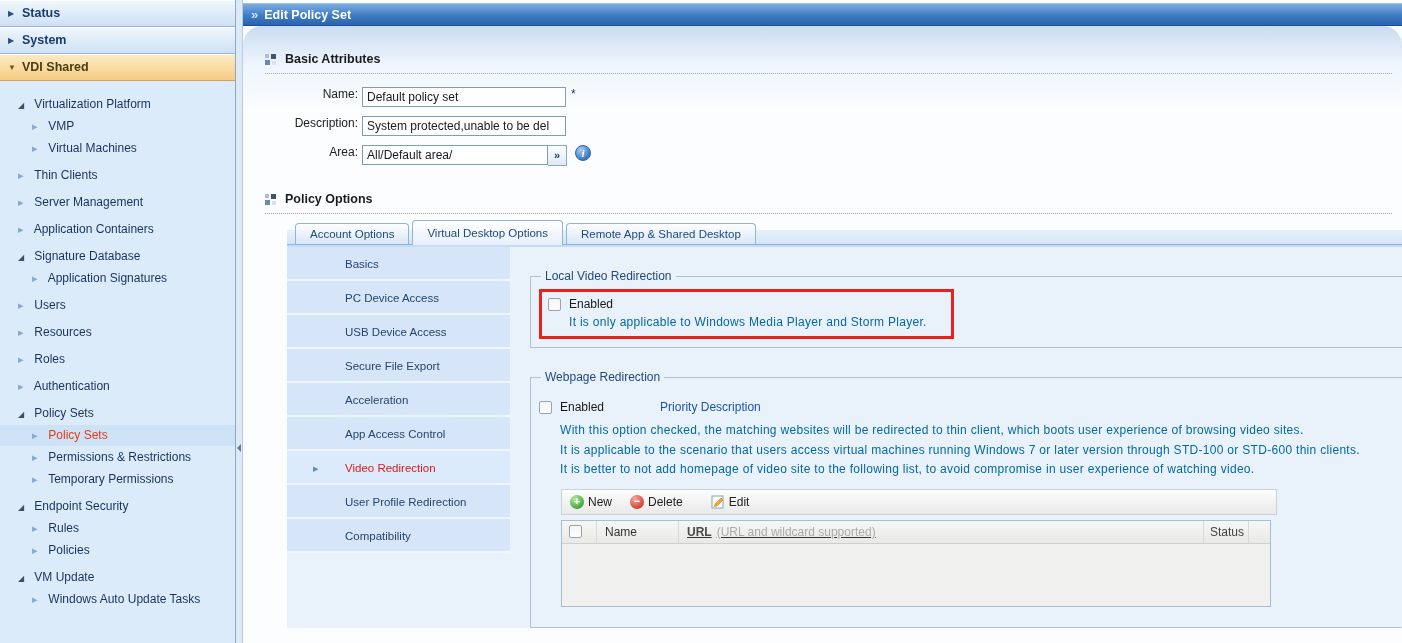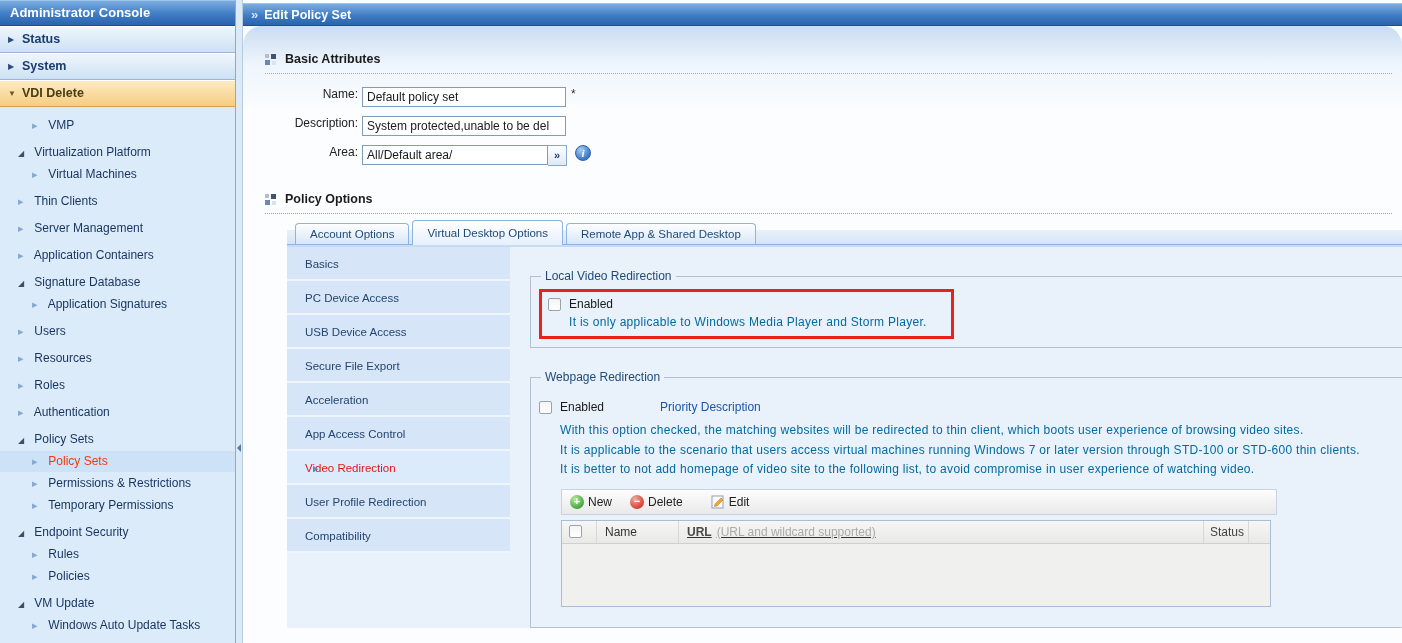"Administrator Console" div.side-header { html: <div>Administrator Console</div> -> none }
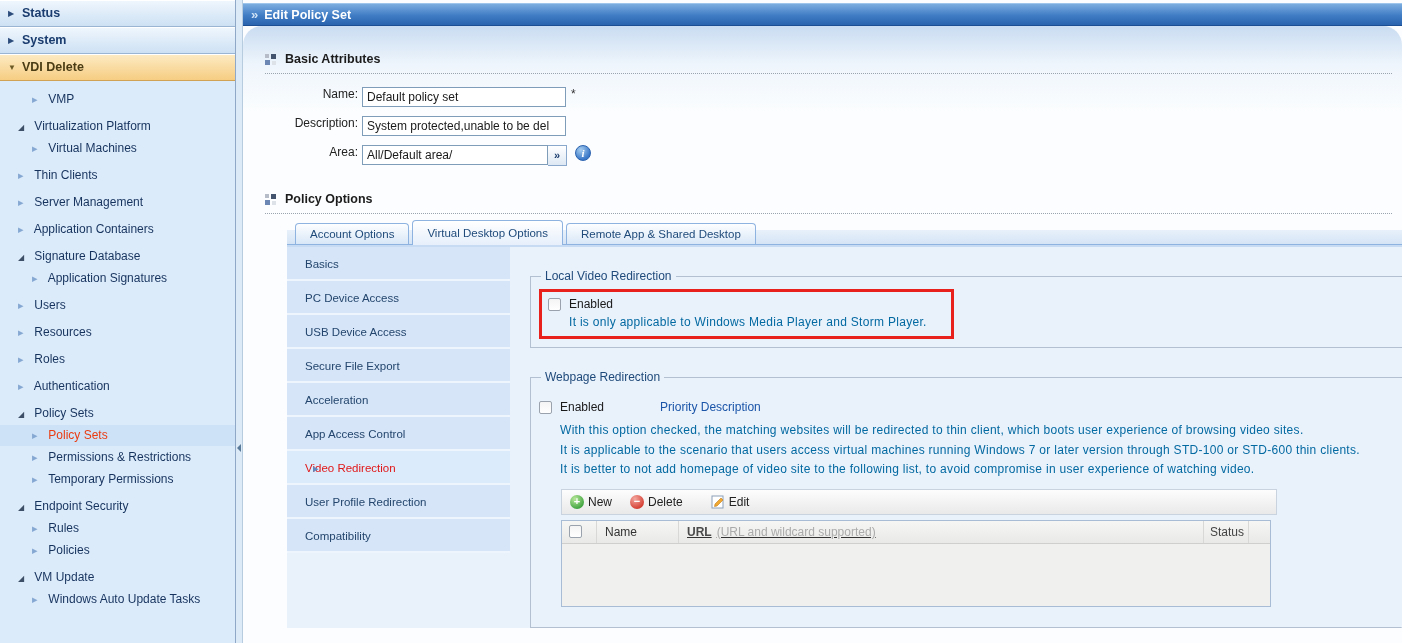"VDI Delete" span { text: Delete -> Shared }
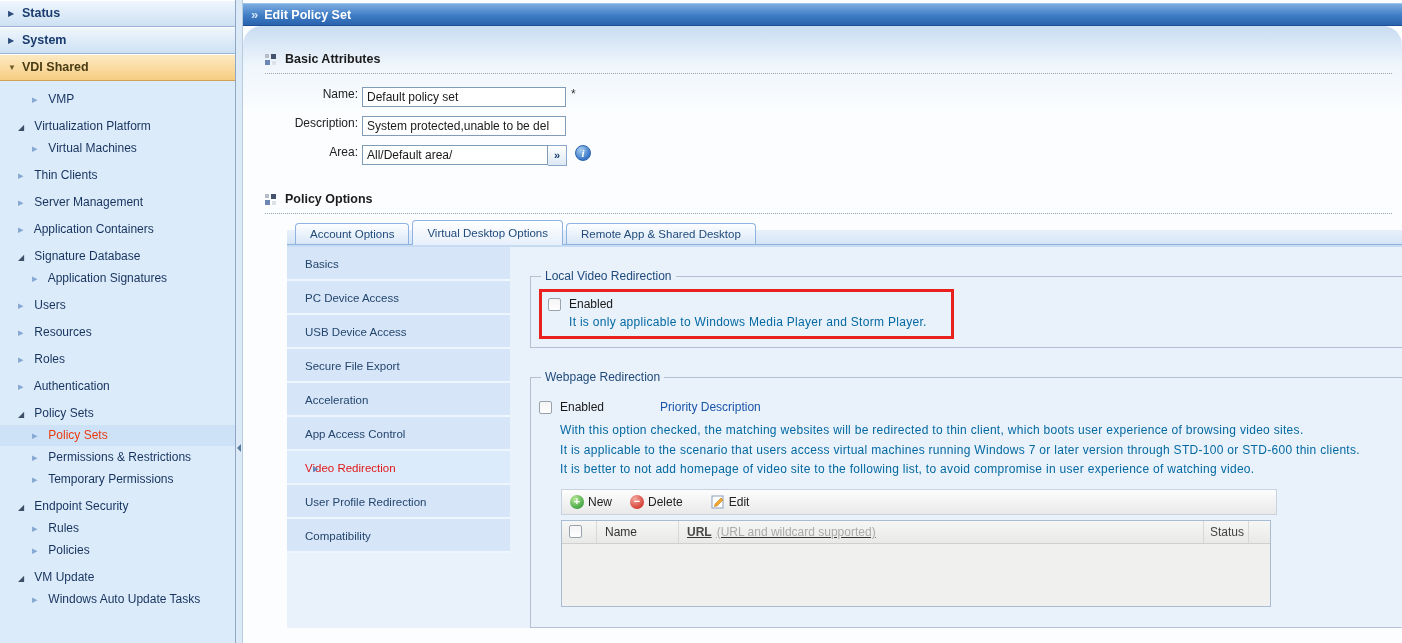"VMP" div.tree-item { order: before "Virtualization Platform" -> after "Virtualization Platform" }
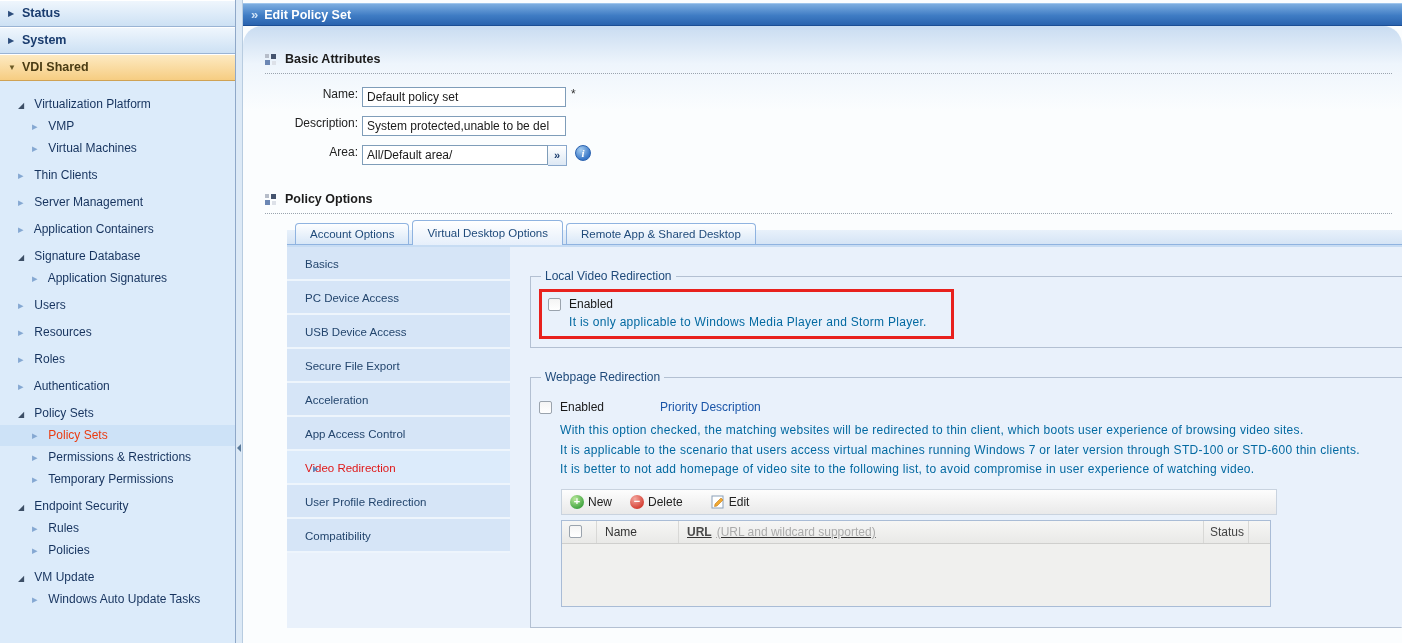"Basics" .nav-item { padding-left: 18px -> 58px }
